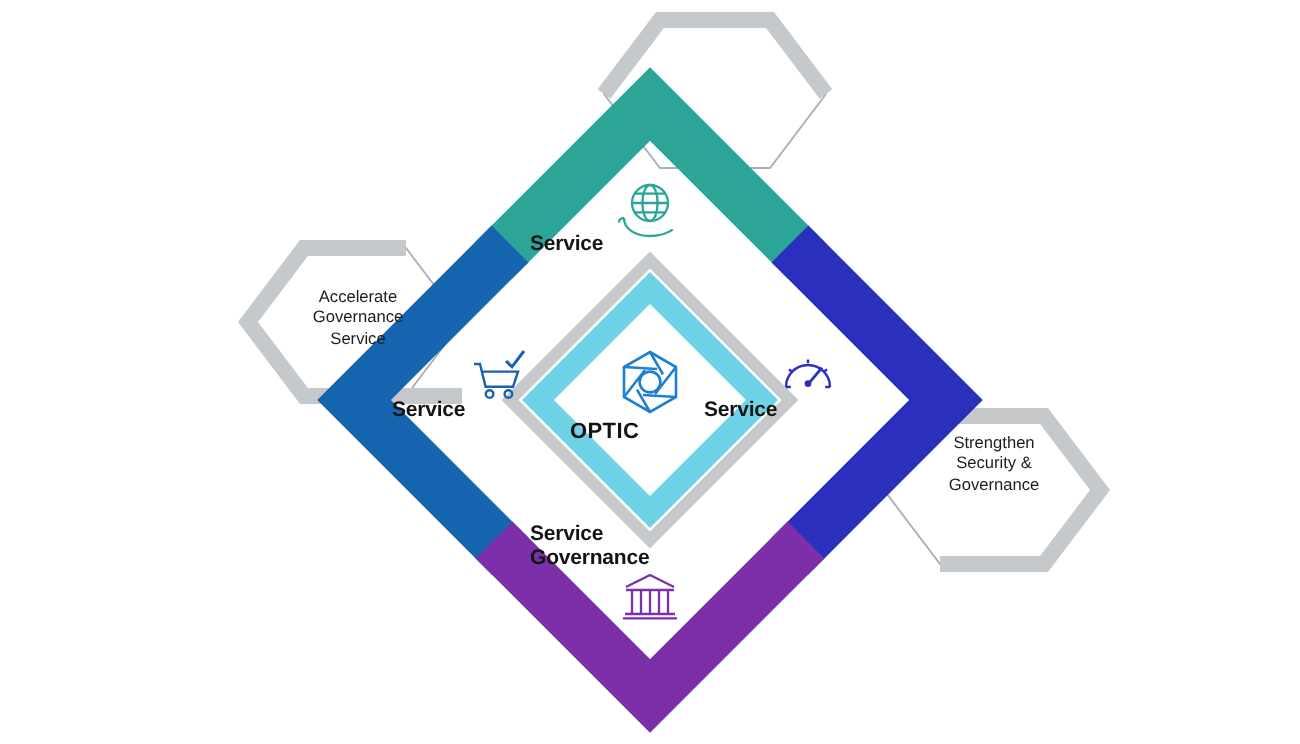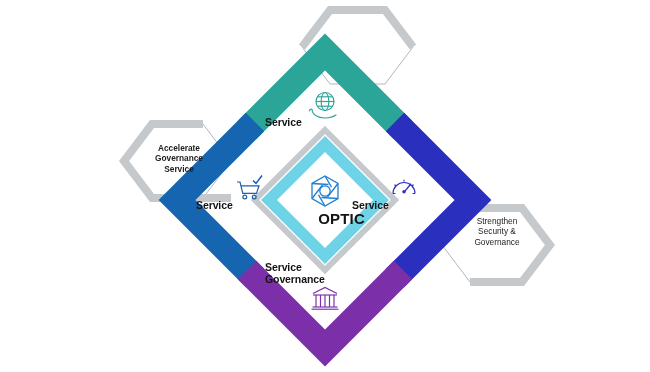"Accelerate" div.callout { font-weight: bold -> none }
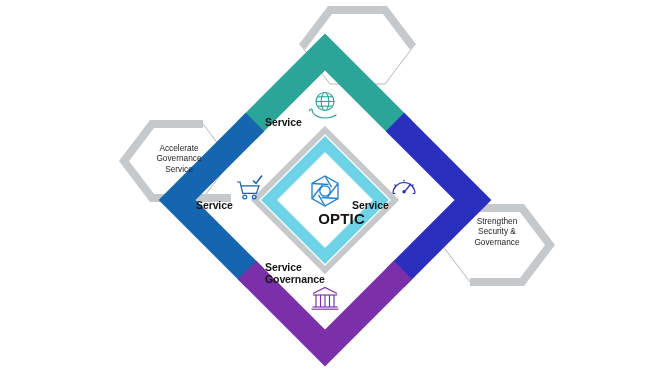"OPTIC" .centerlabel { font-size: 15px -> 11px; text-align: right -> left }
